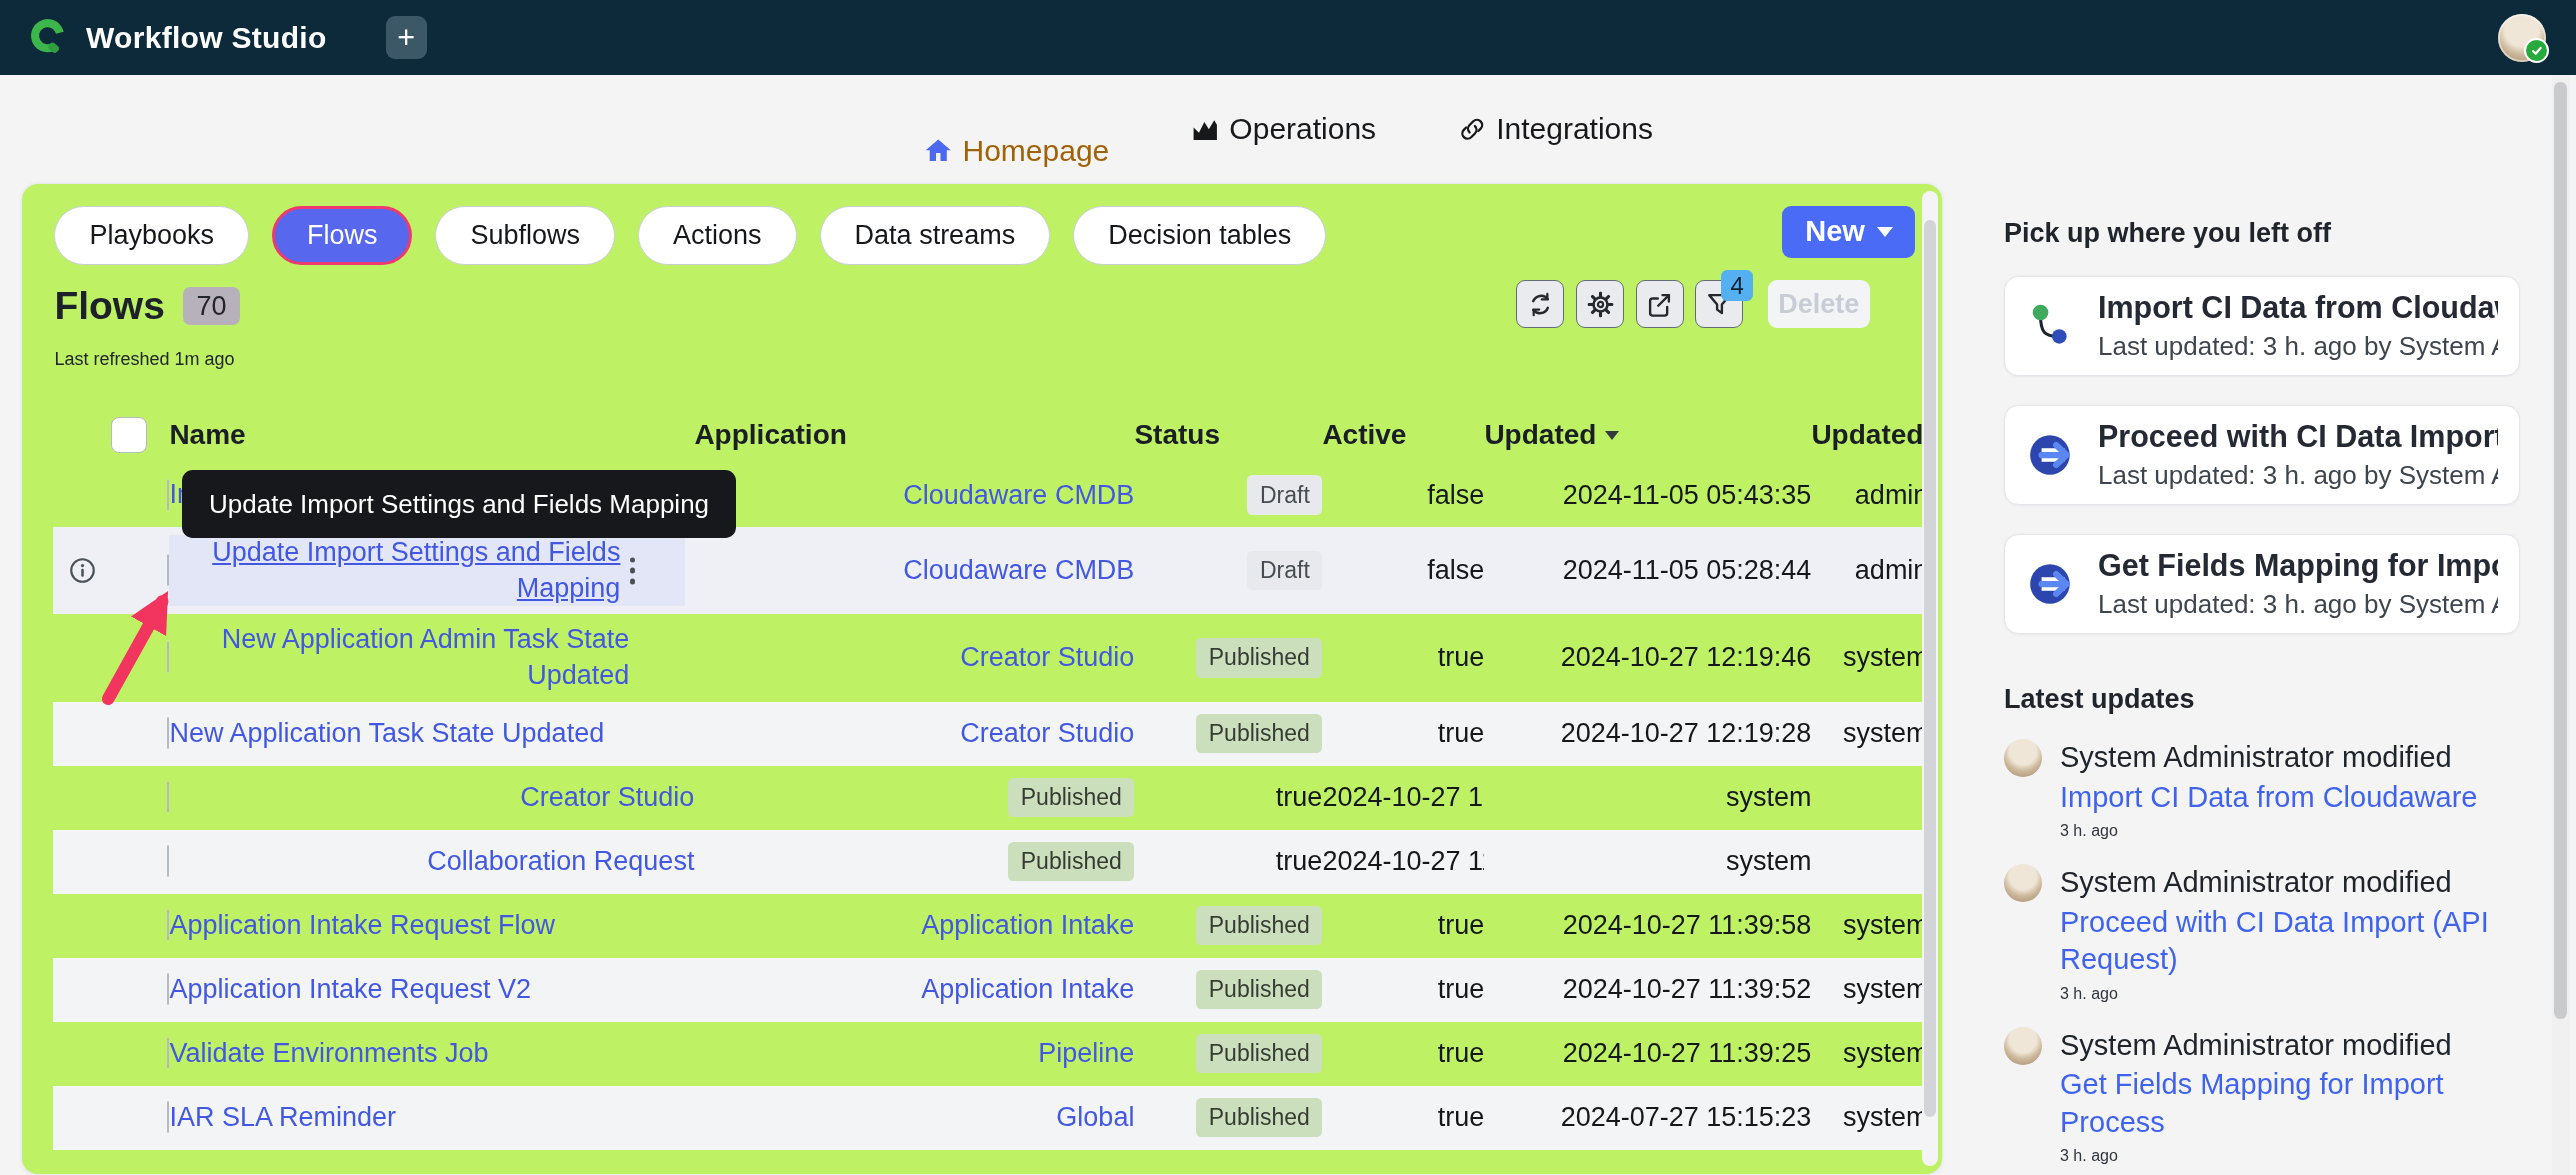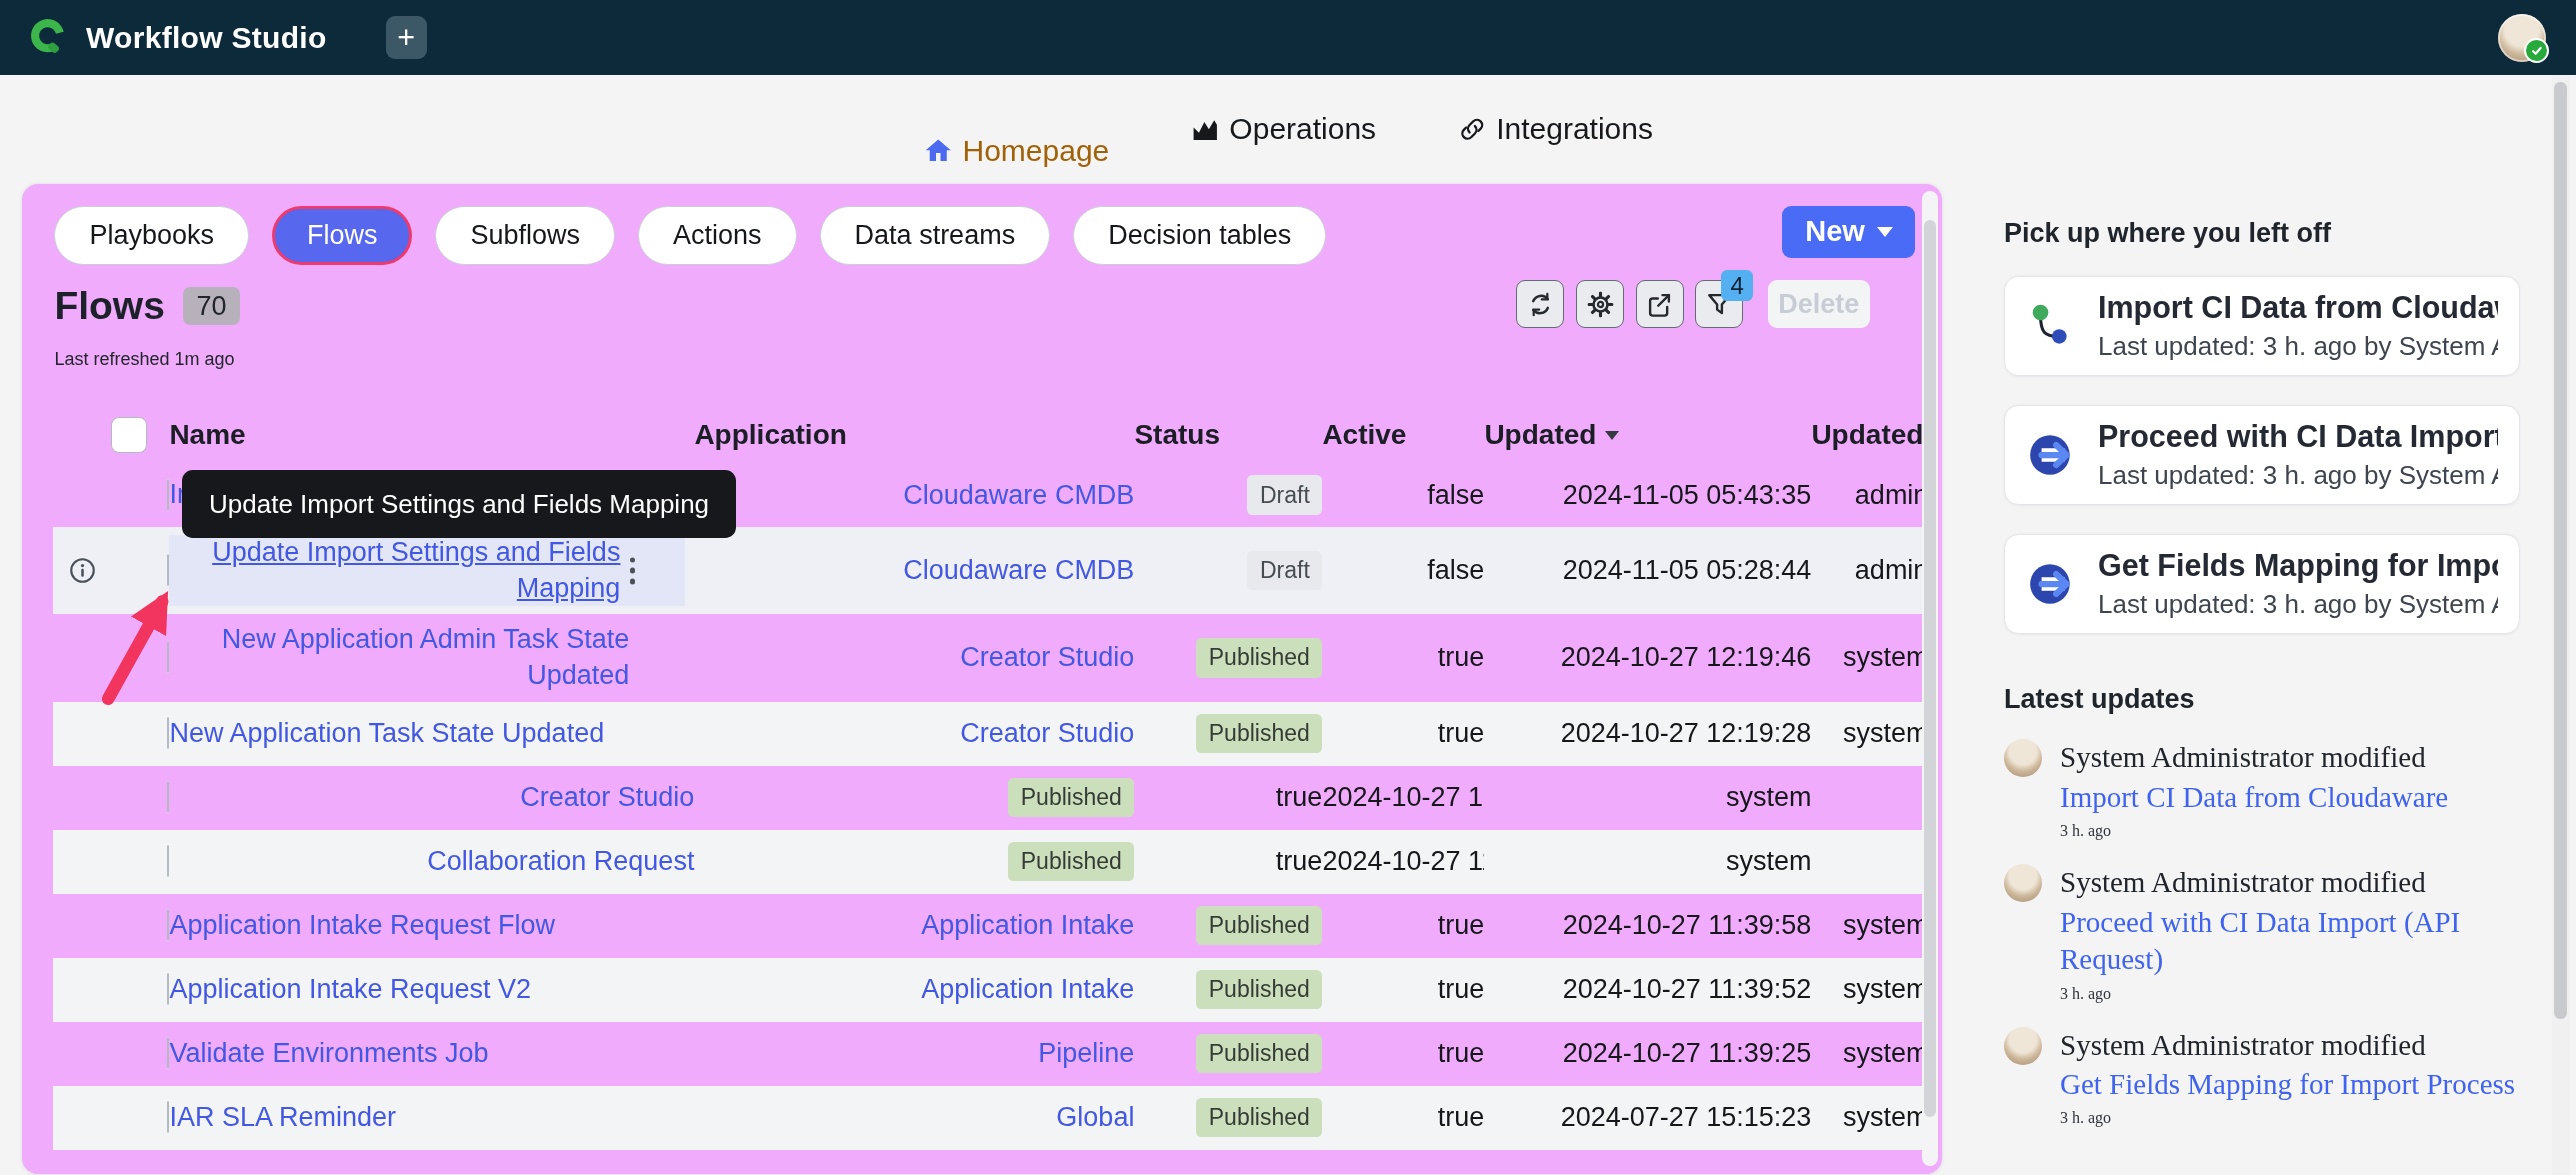"Playbooks" .card { background: #f0abfc -> #bef264 }
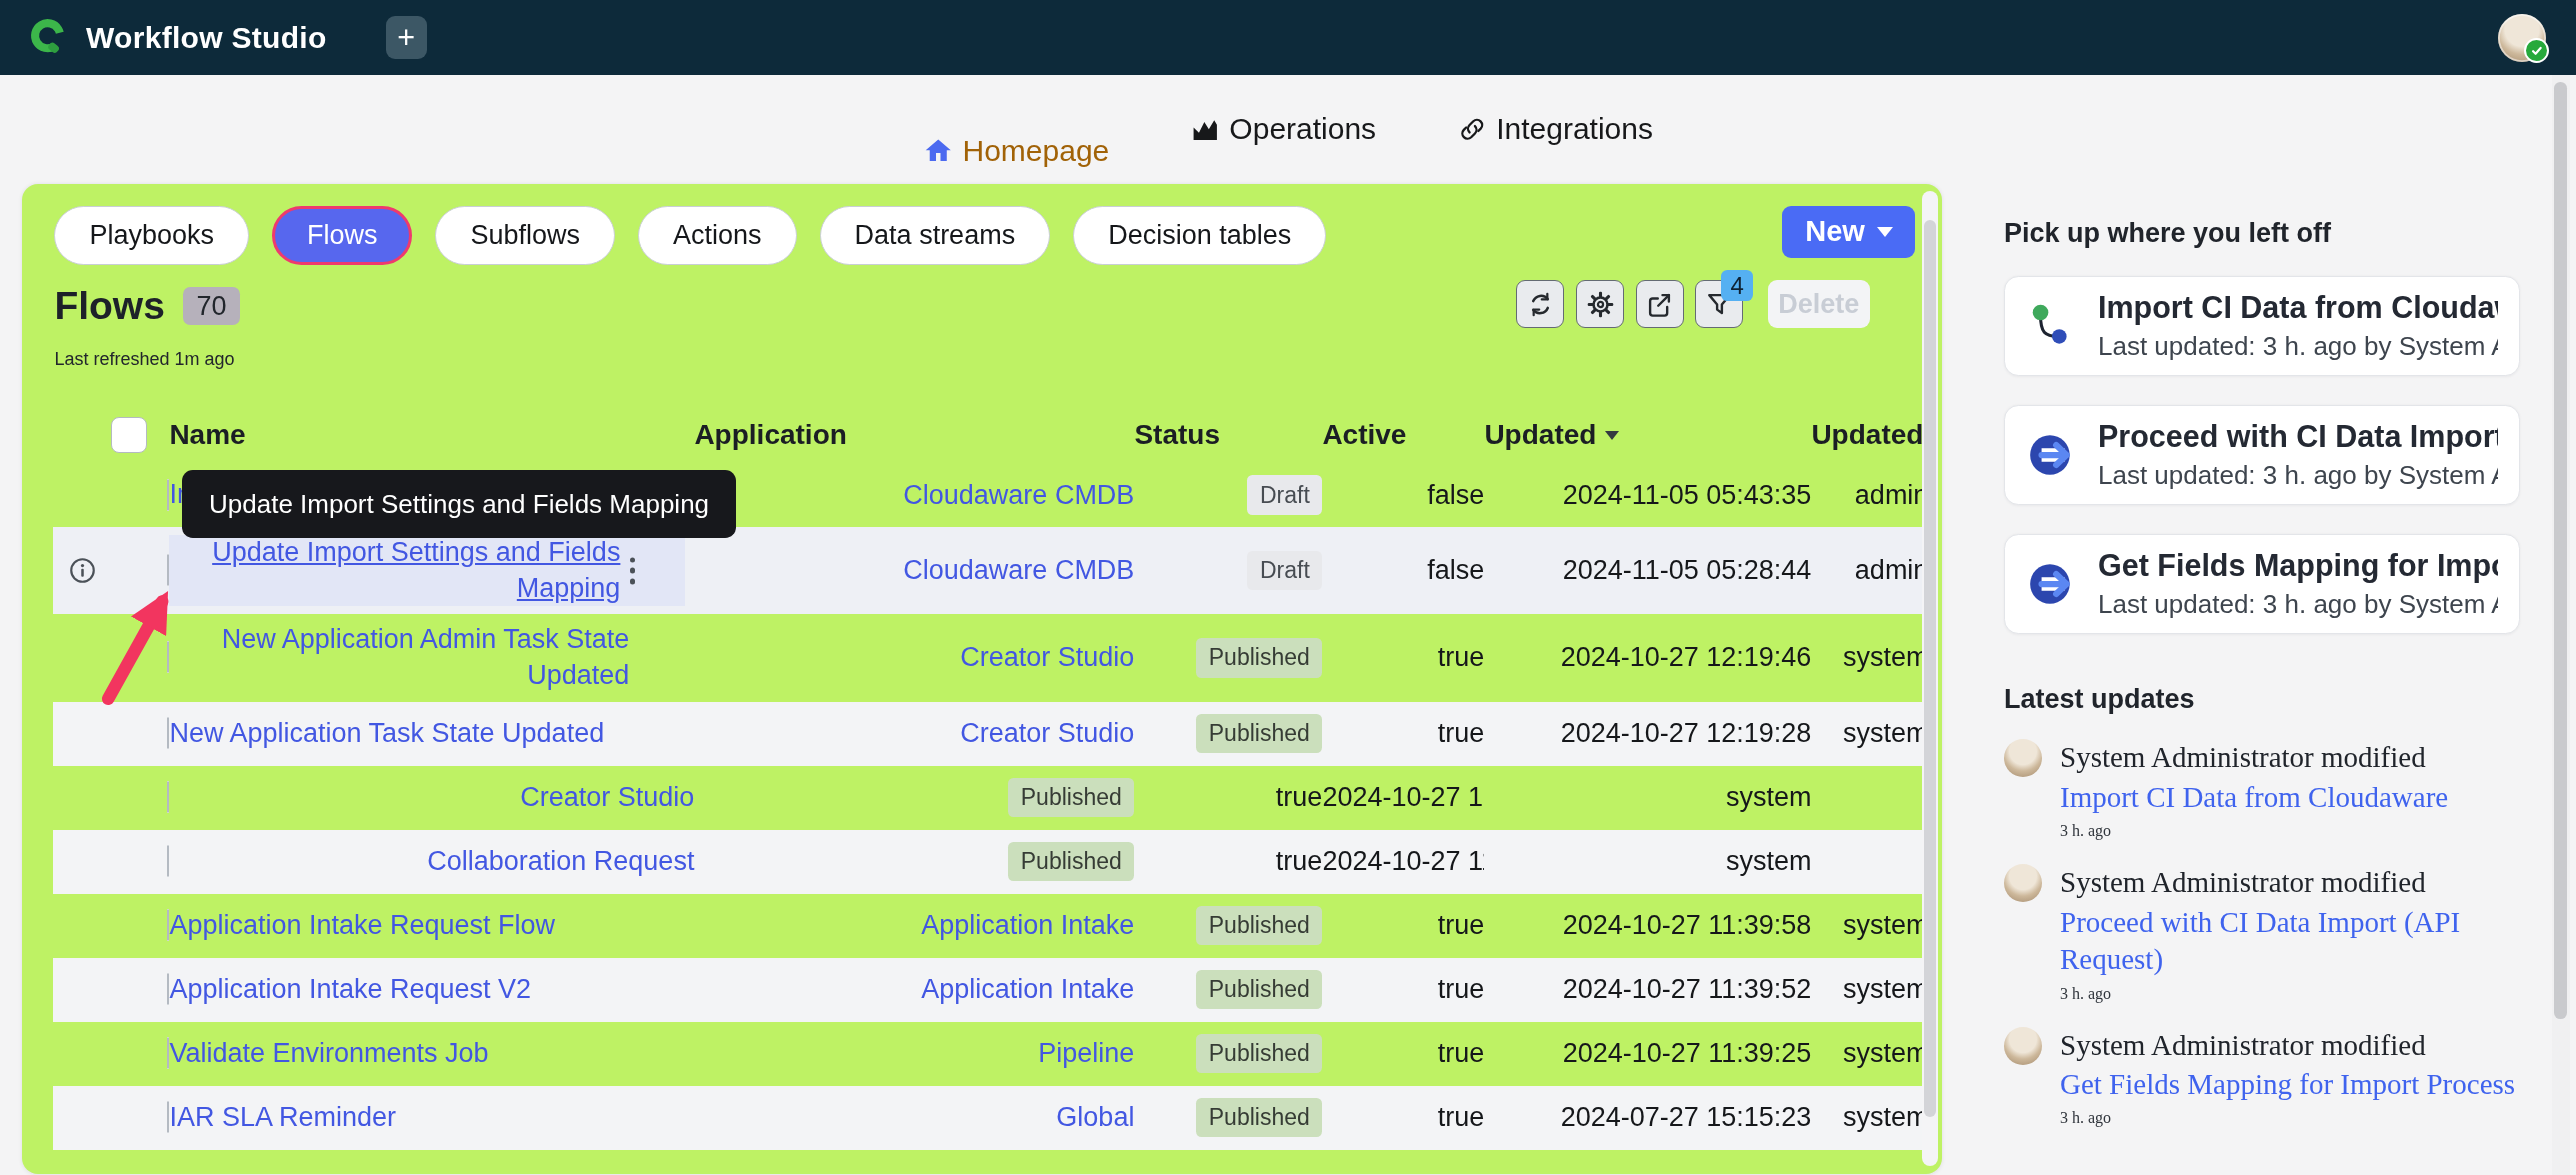"System Administrator modified" .update { font-family: Liberation Serif, serif -> none }
